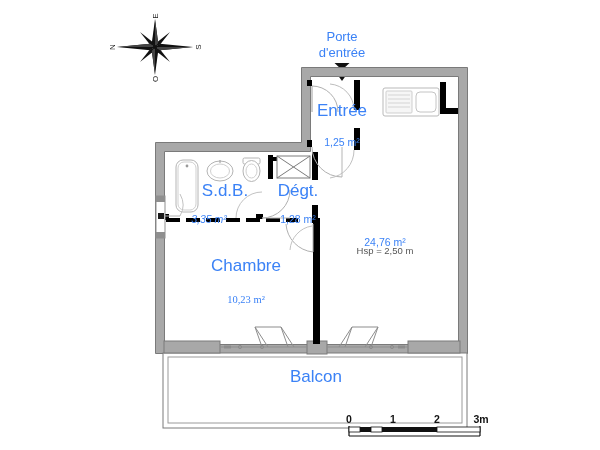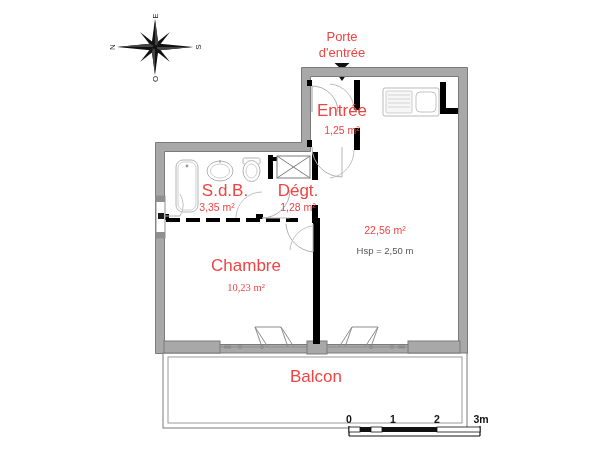"Porte" .lbl { color: #ef4444 -> #3b82f6 }
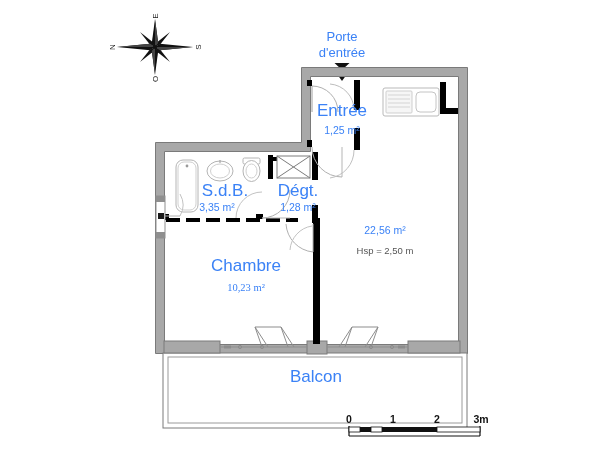"1,25 m²" .lbl-area { margin-top: none -> 12px }
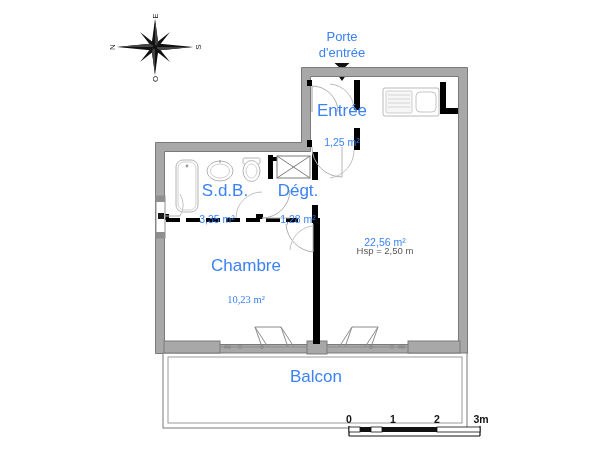"3,35 m²" div.lbl { font-style: none -> italic; left: 217px -> 209px }
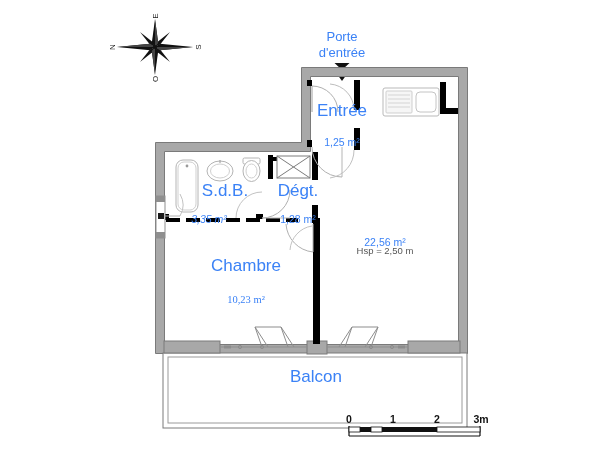"22,56 m²" div.lbl { text: 22,56 -> 24,76 }
